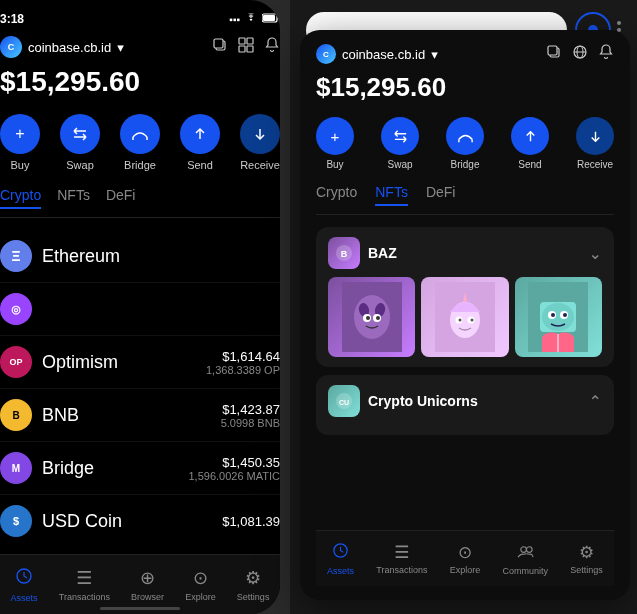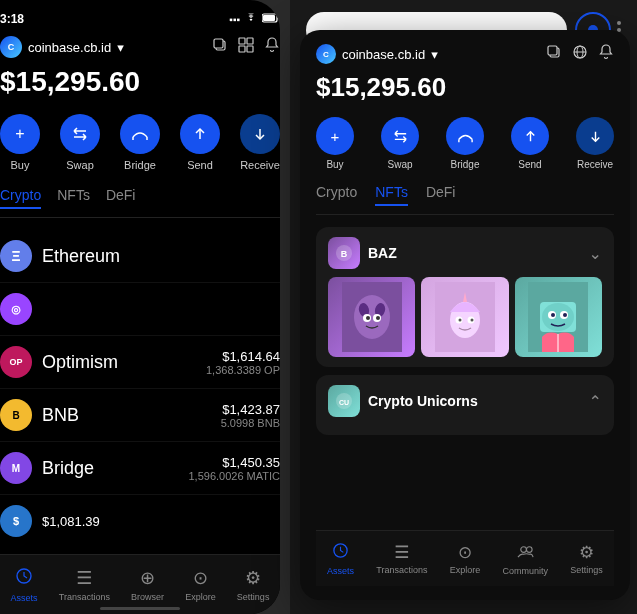"USD Coin" span.asset-name { html: none -> <span>USD Coin</span> }
